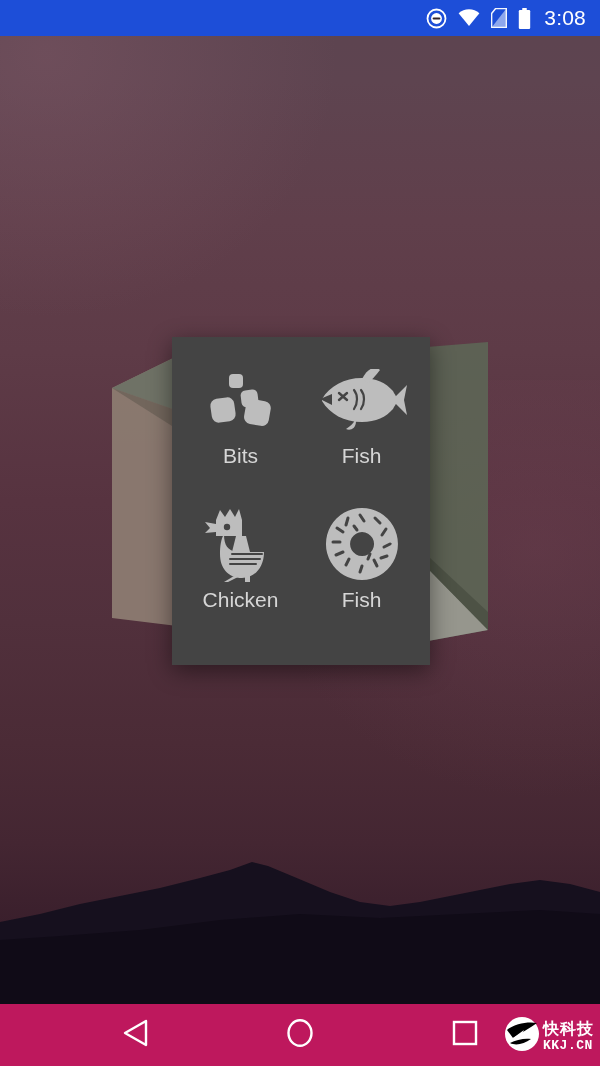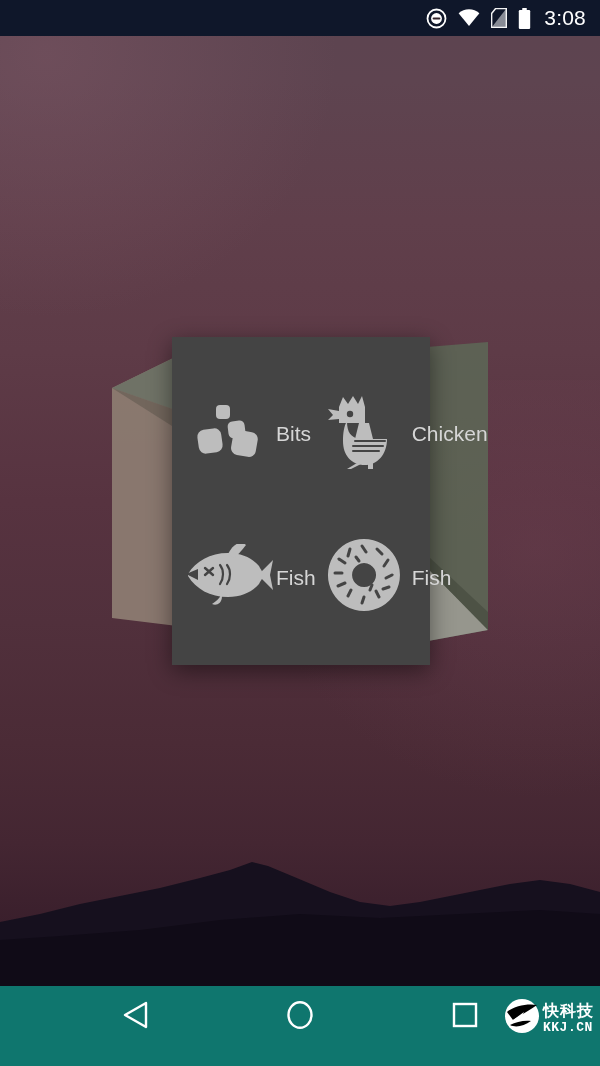"3:08" #statusbar { background: #0f172a -> #1d4ed8 }
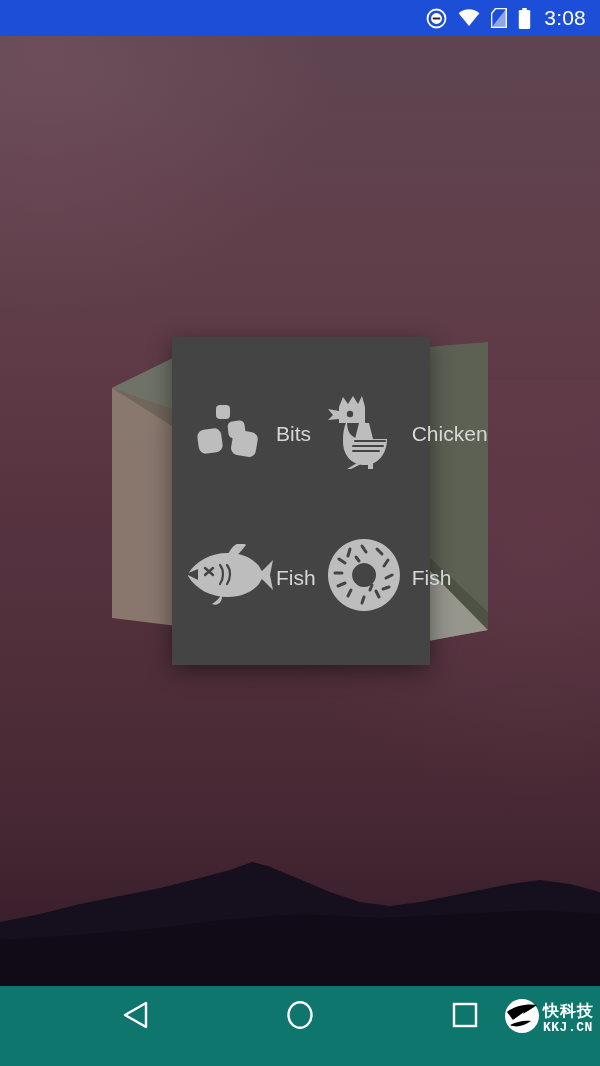"Bits" .food-item { flex-direction: row -> column }
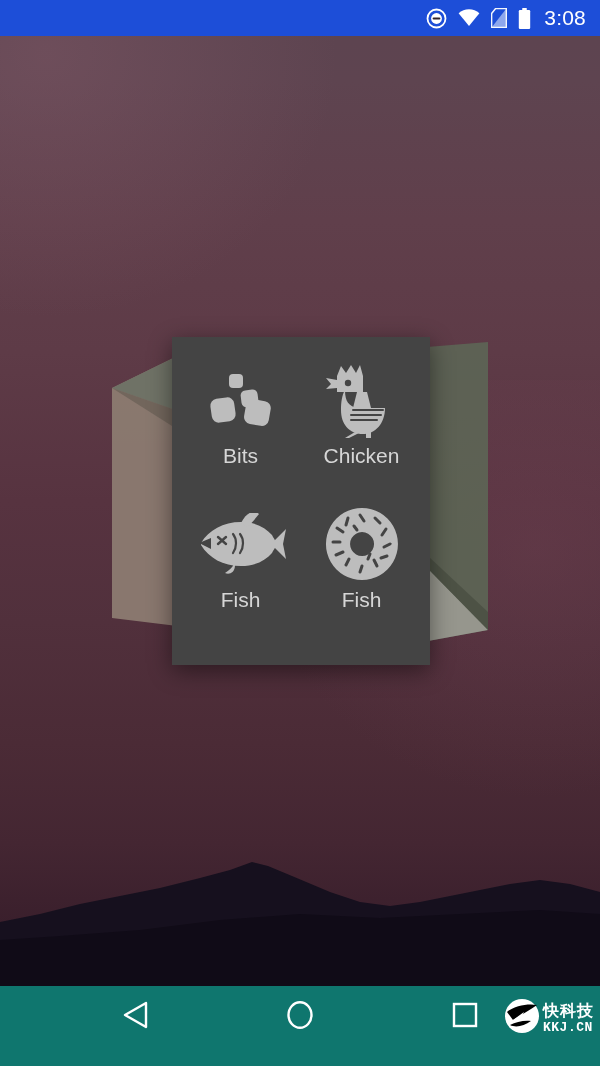"Chicken" div.food-item { order: before "Fish" -> after "Fish" }
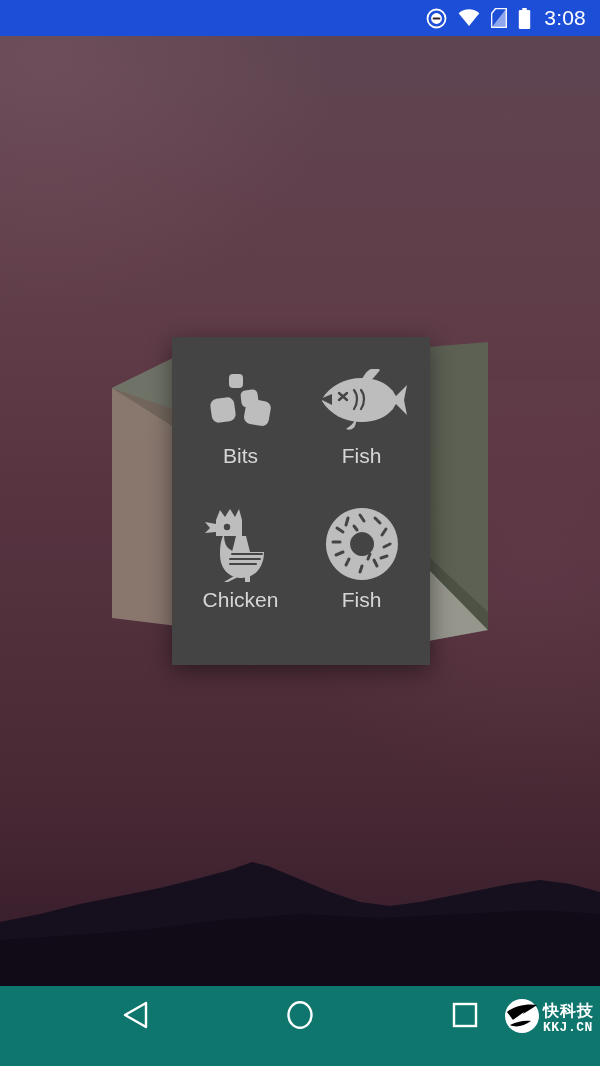"快科技" #navbar { background: #0f766e -> #be185d; height: 80px -> 62px }
